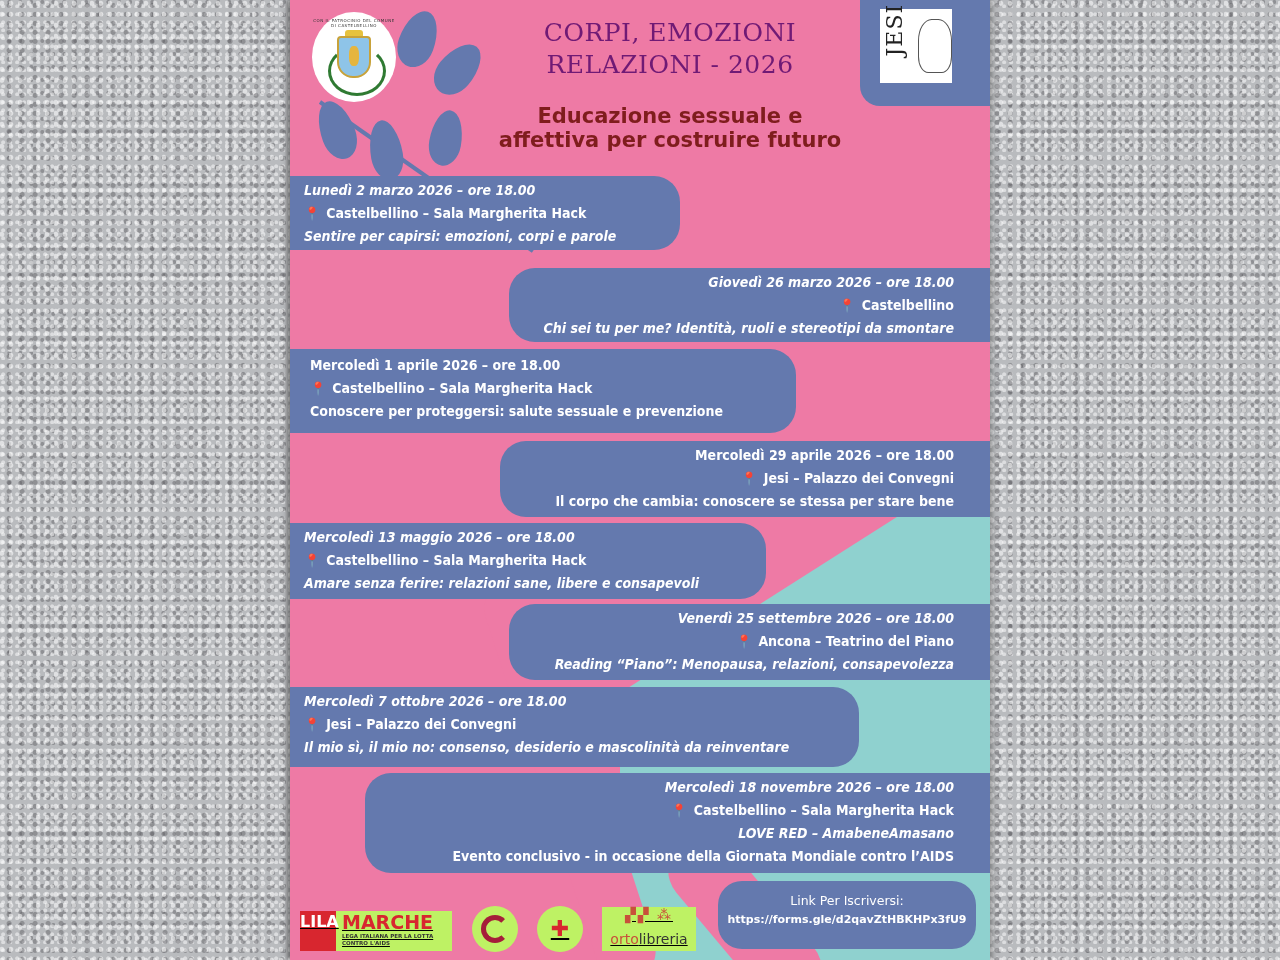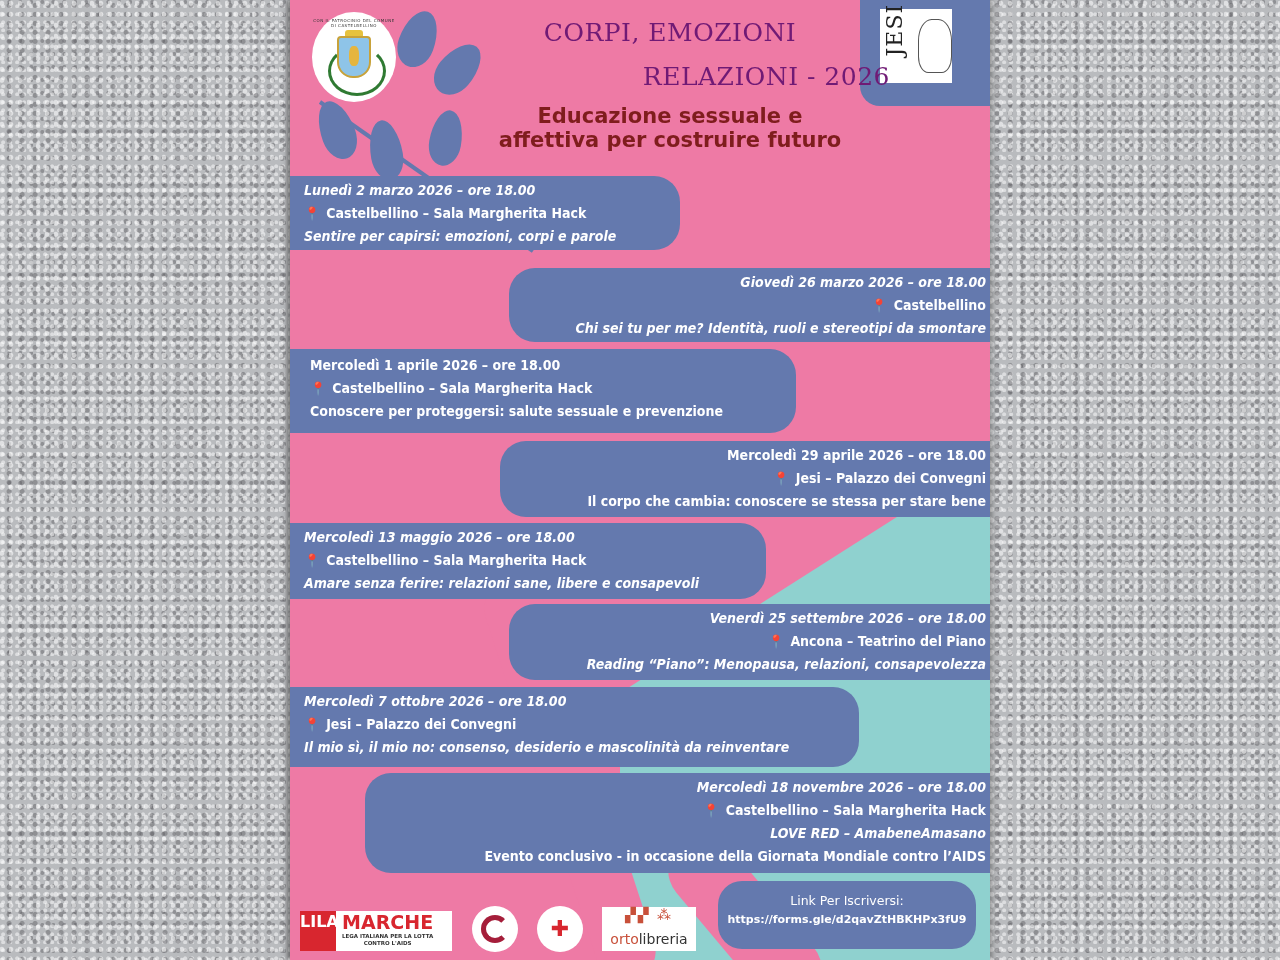"RELAZIONI - 2026" div.title { text-align: right -> none; top: 62px -> 50px }
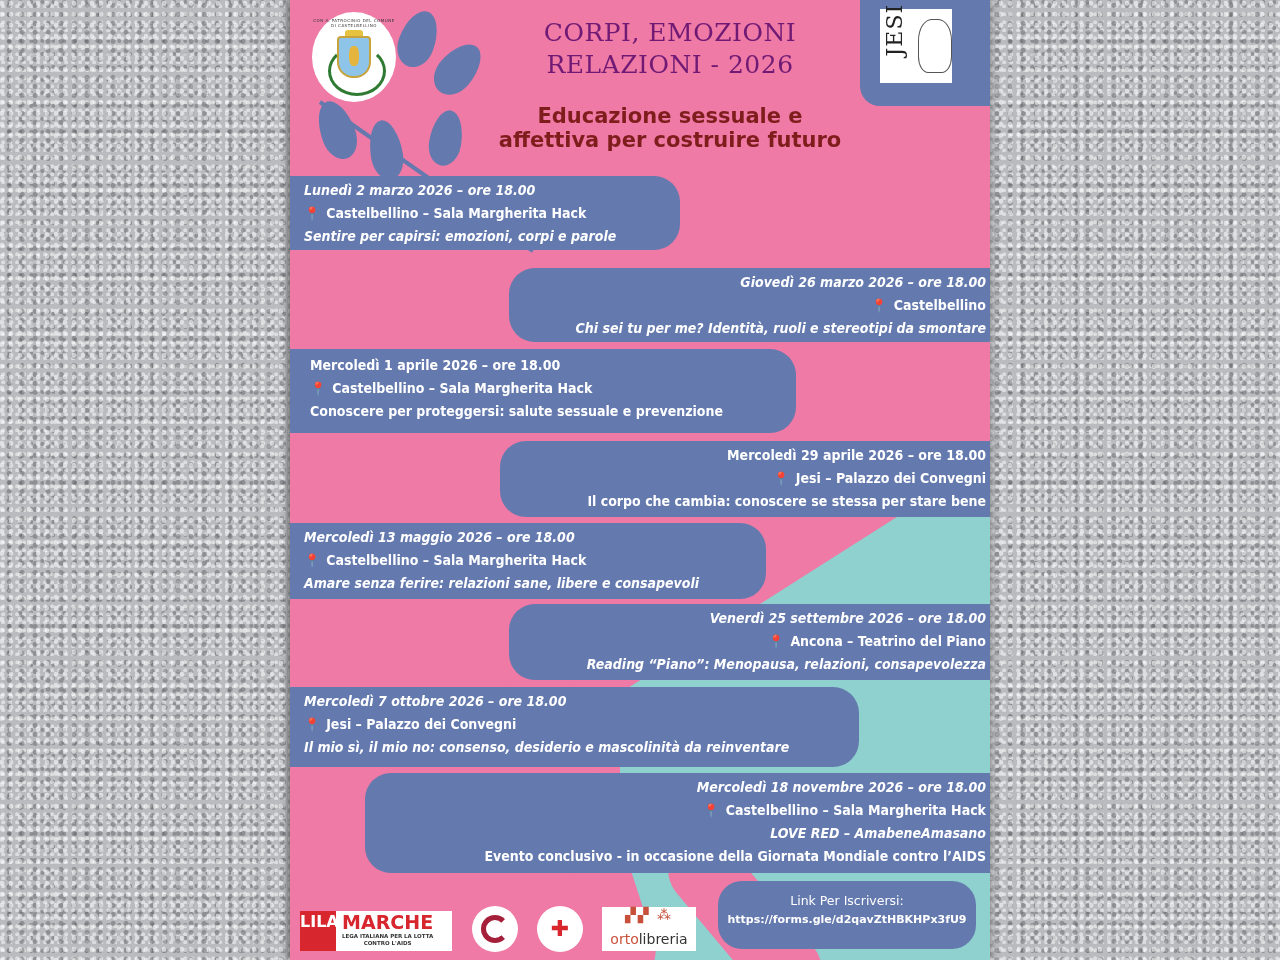"Giovedì 26 marzo 2026 –" .card.right { padding: 3px 4px 0 0 -> 3px 36px 0 0 }
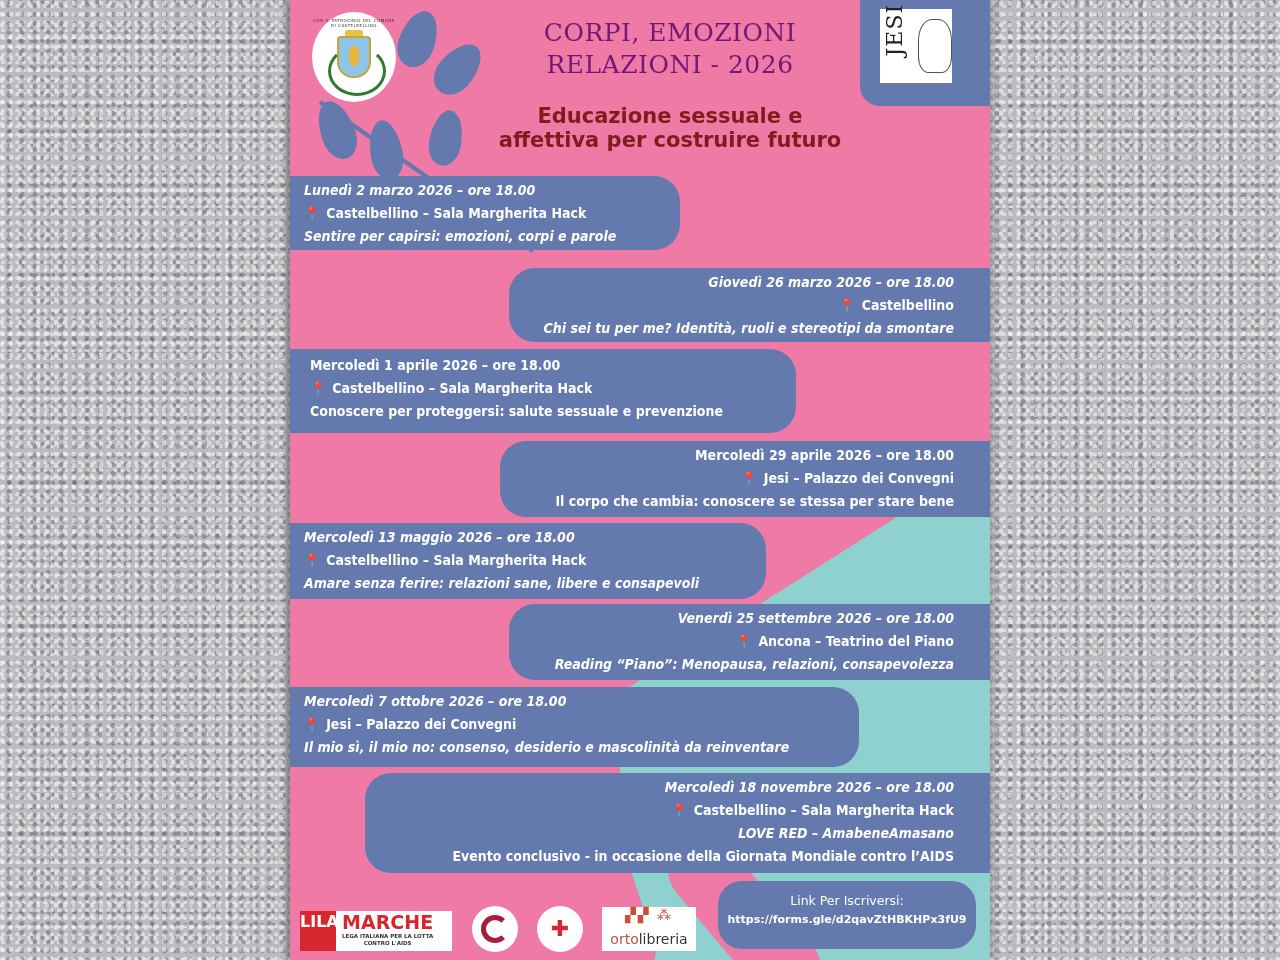"LILA" .partner { background: #ffffff -> #bef264; text-decoration: none -> underline }
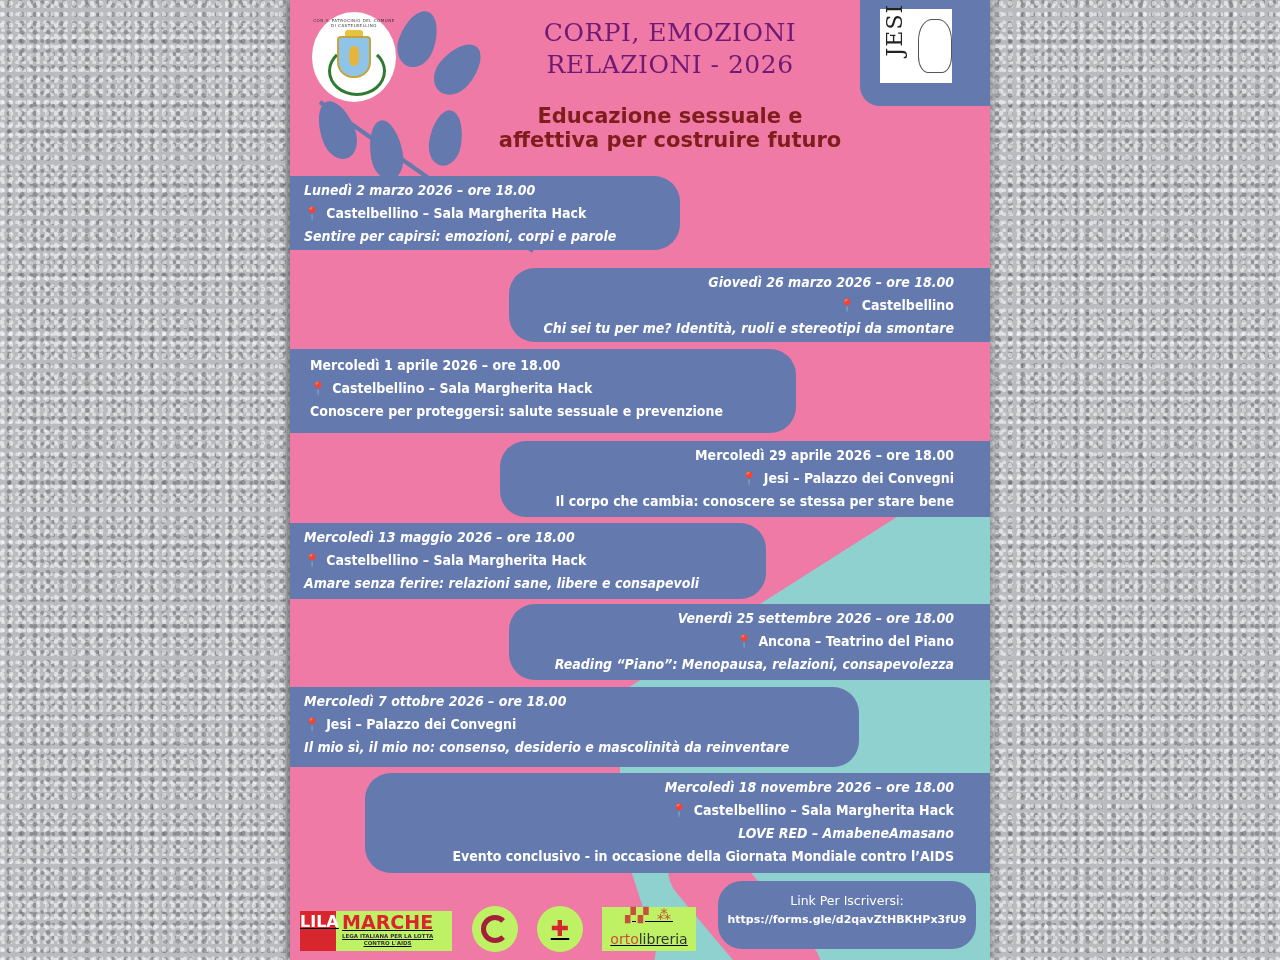"MARCHE" .lila-right { text-align: center -> none }
